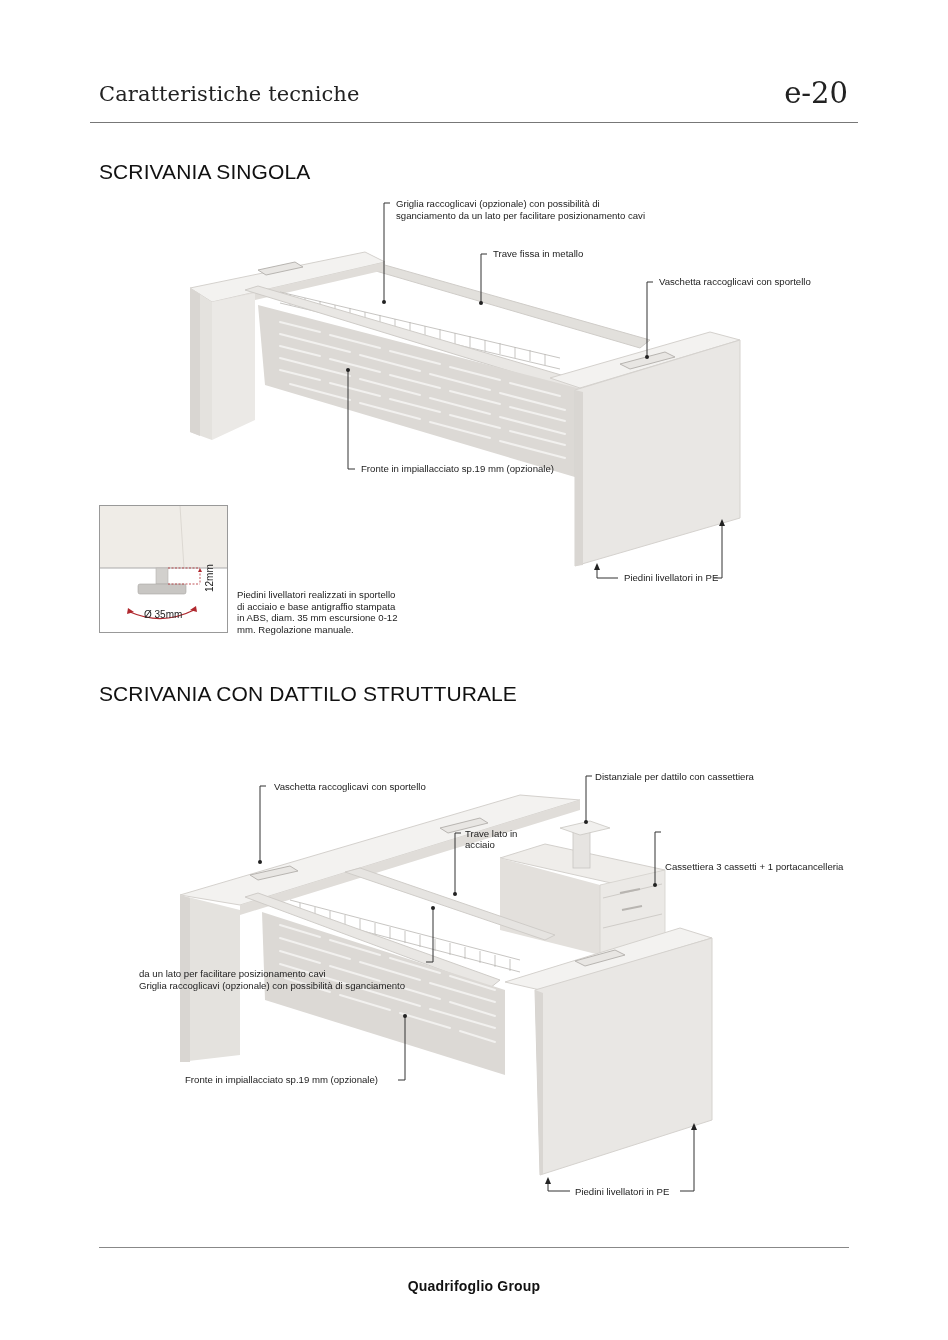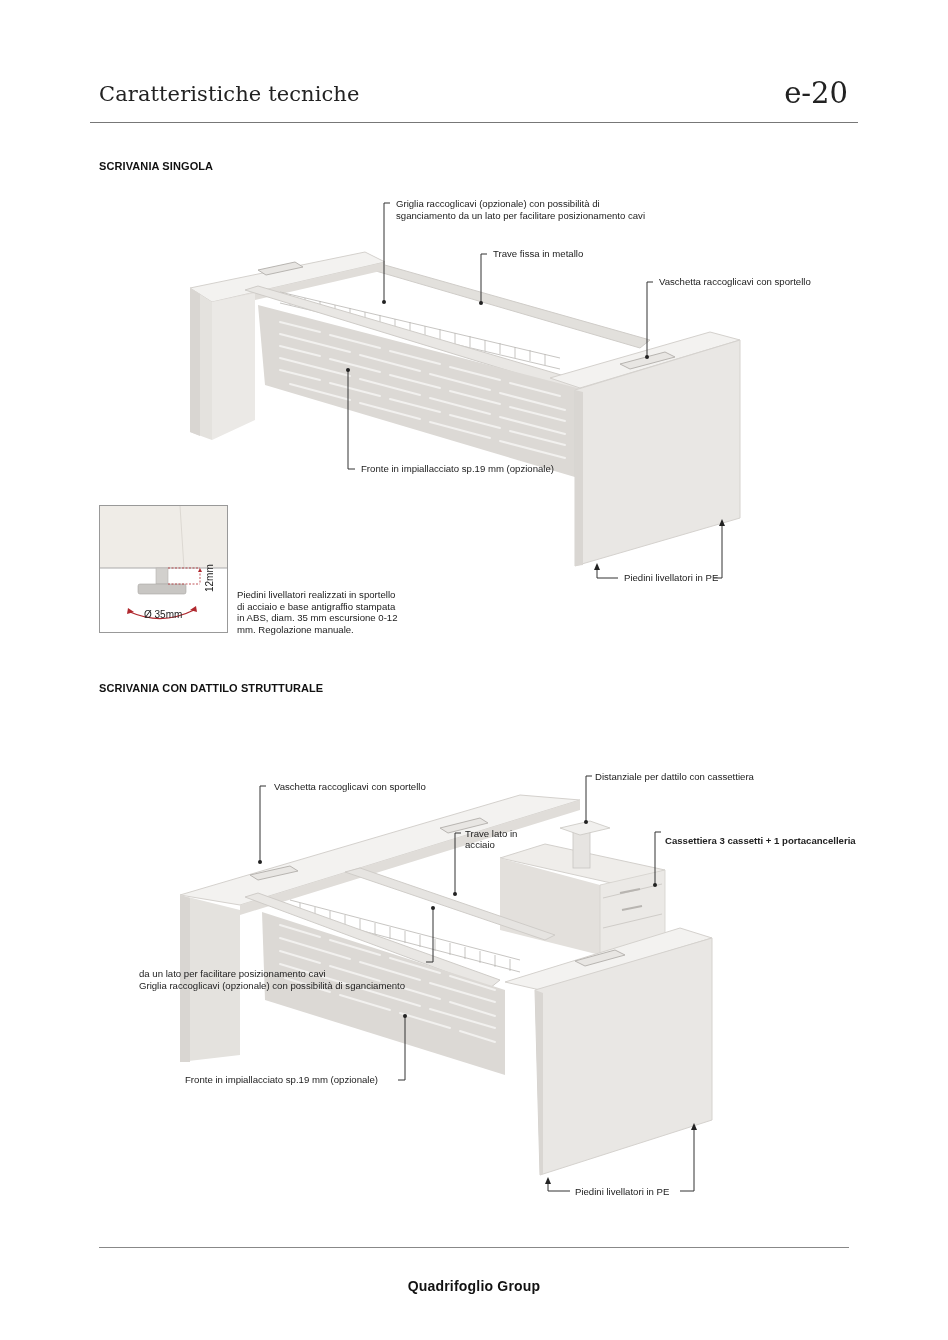"SCRIVANIA SINGOLA" .section-title { font-size: 11px -> 21px; font-weight: bold -> normal }
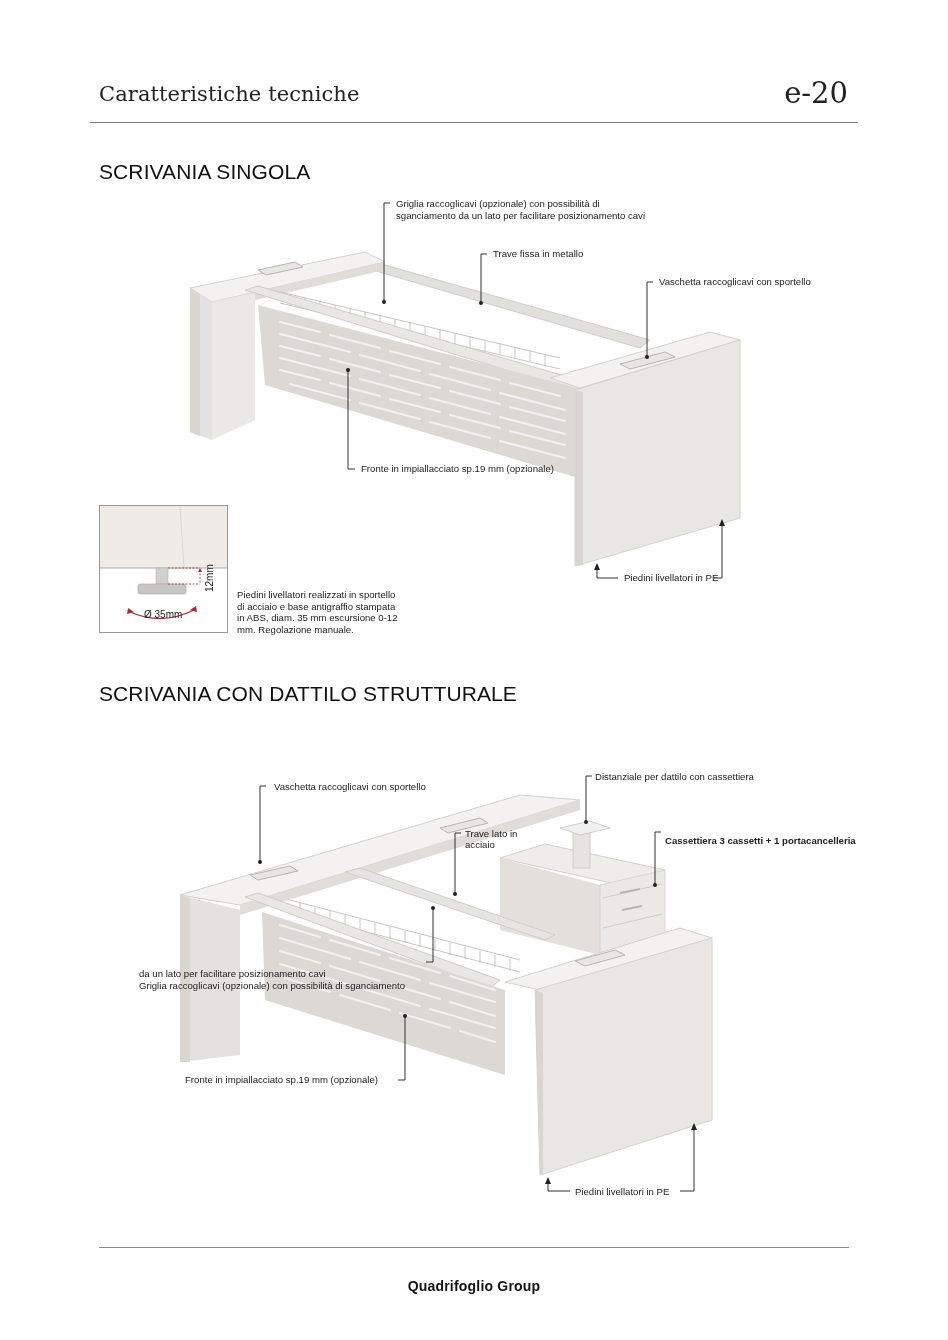"Cassettiera 3 cassetti + 1" div.abs { font-weight: bold -> none; top: 835px -> 861px }
